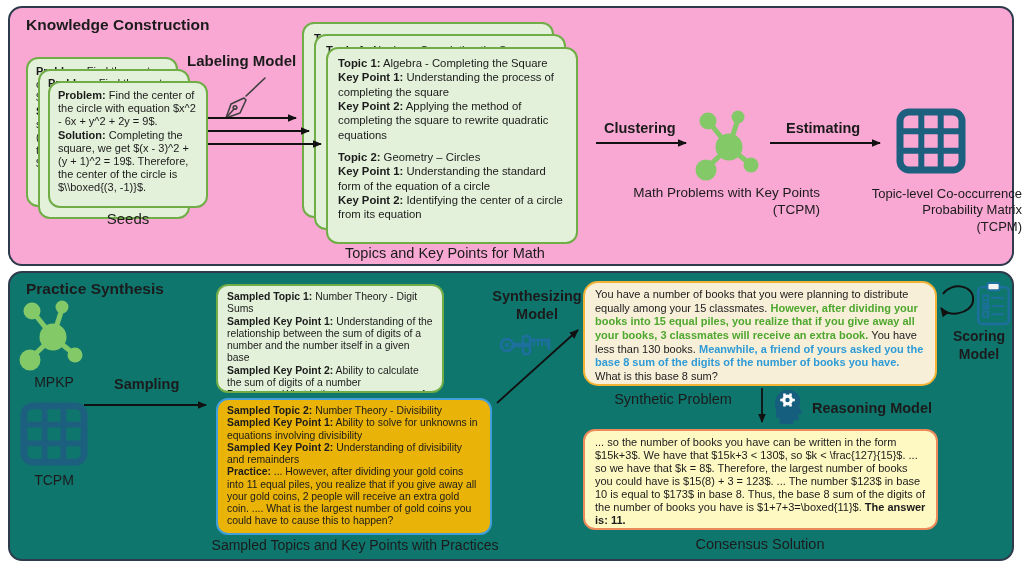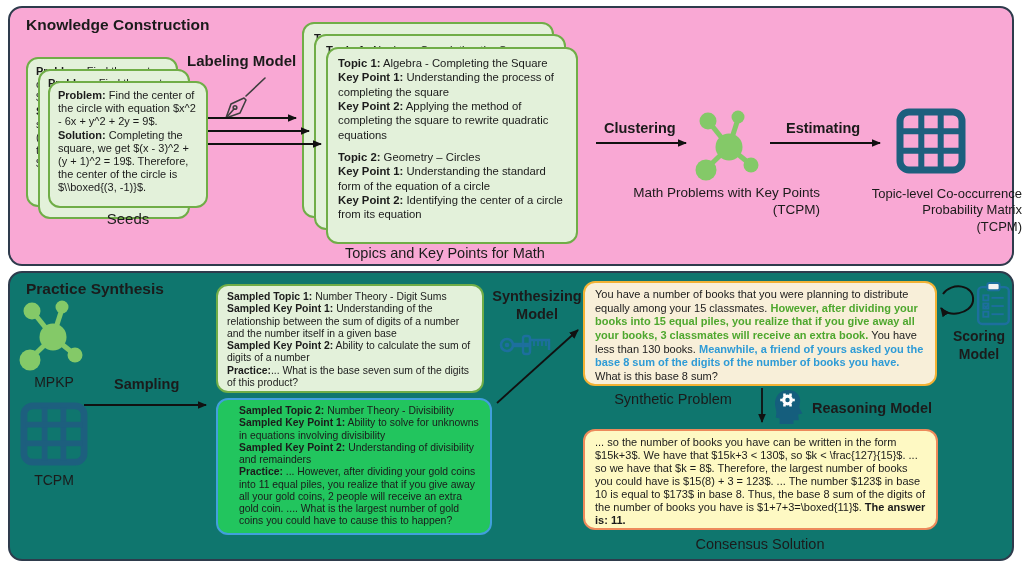"Sampled Topic 1: Number Theory" div.card { width: 268px -> 228px }
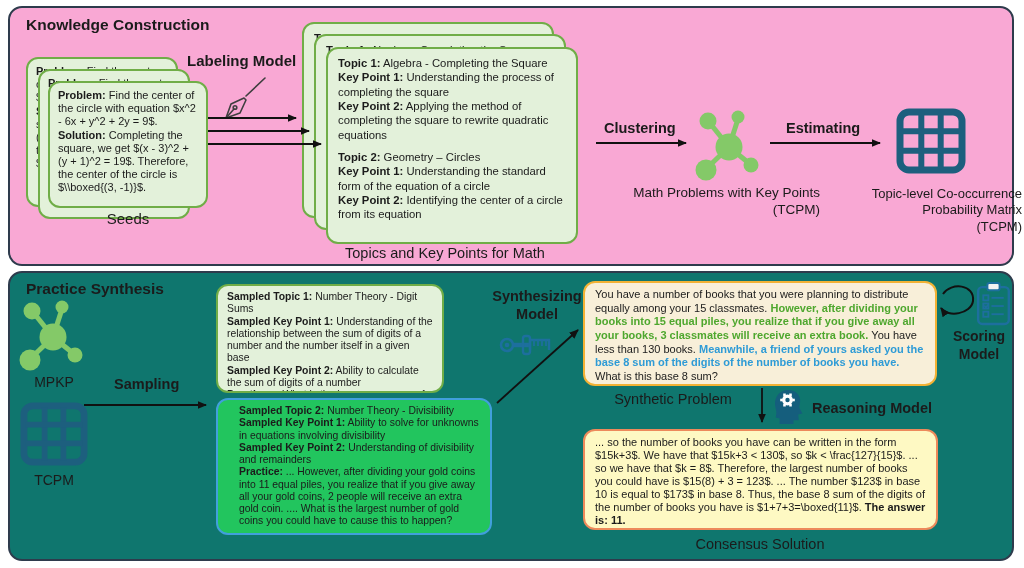"You have a number of" div.card { border-radius: none -> 15px }
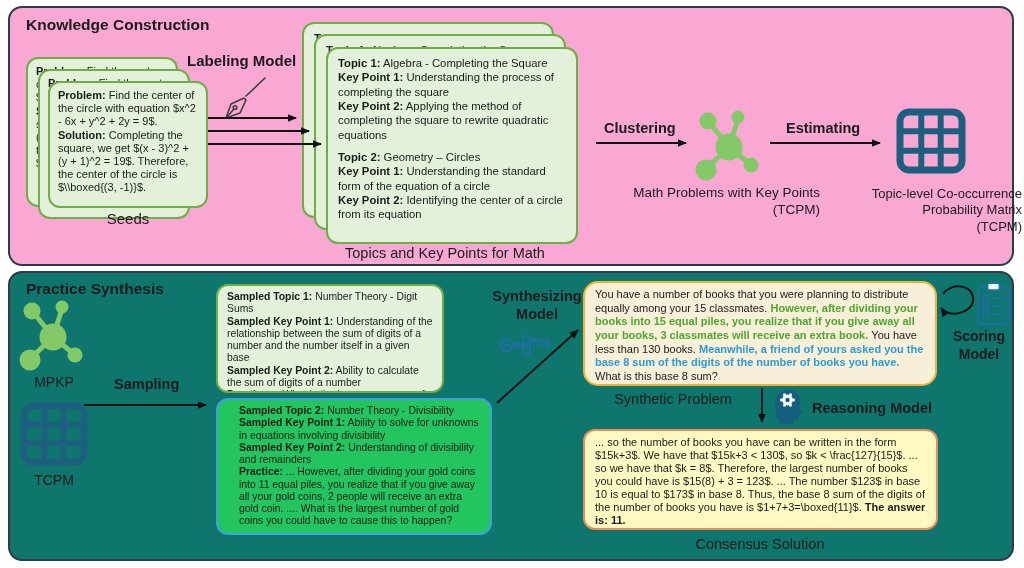"Sampled Topic 2: Number Theory" .blue-card { background: #22c55e -> #eab308; padding-left: 12px -> none }
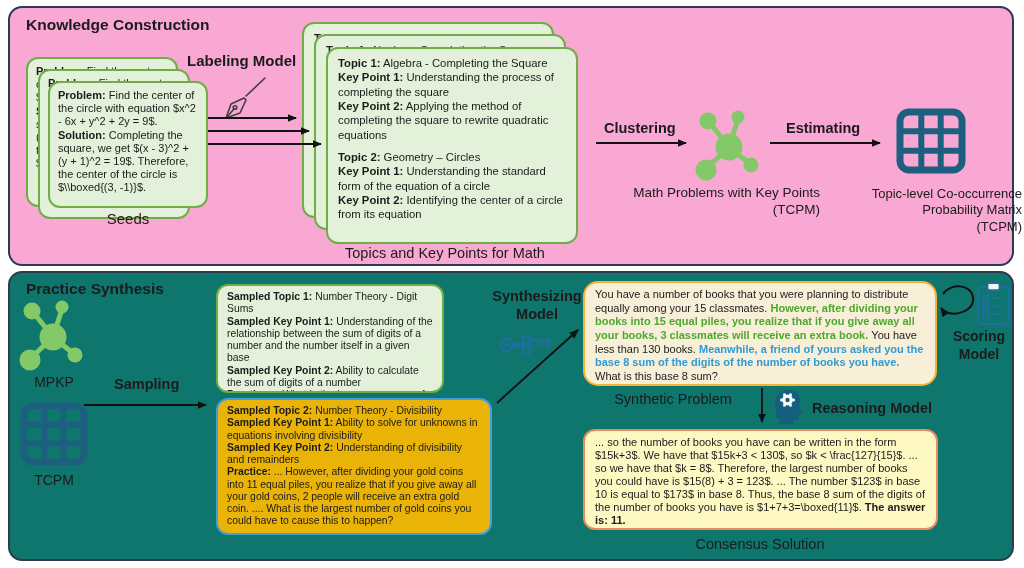"Sampled Topics and Key Points" div.cap { html: none -> <div>Sampled Topics and Key Points with Practices</div> }
